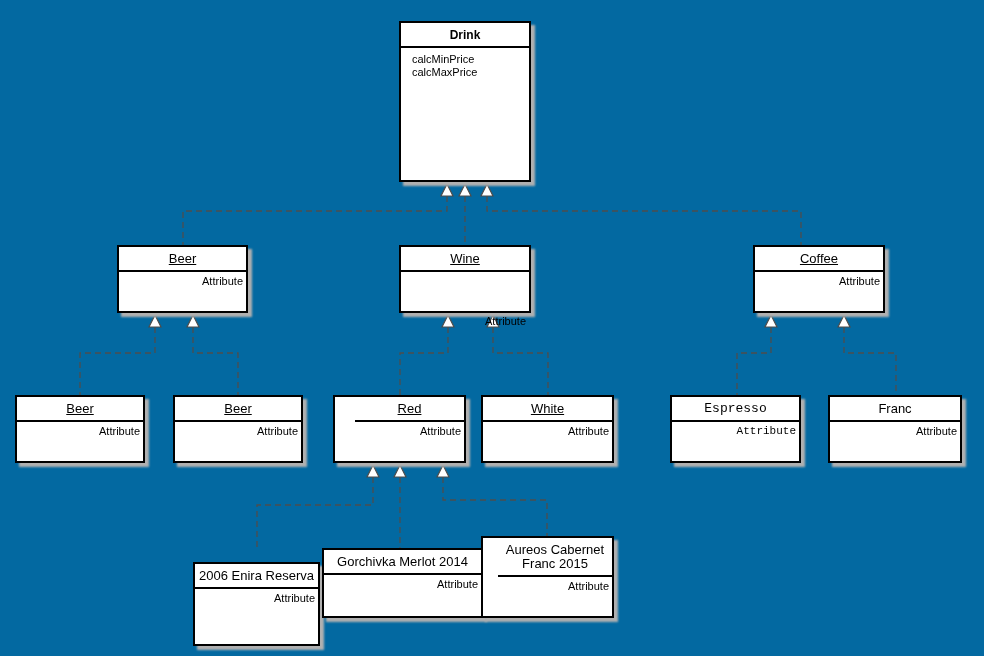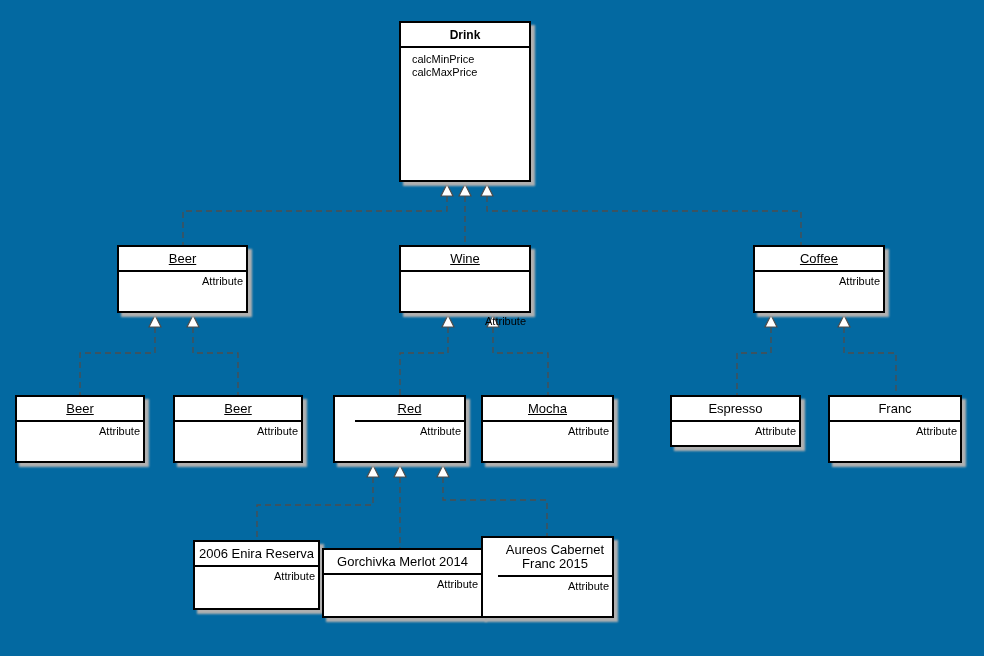"Mocha" div.uml-title { text: Mocha -> White }
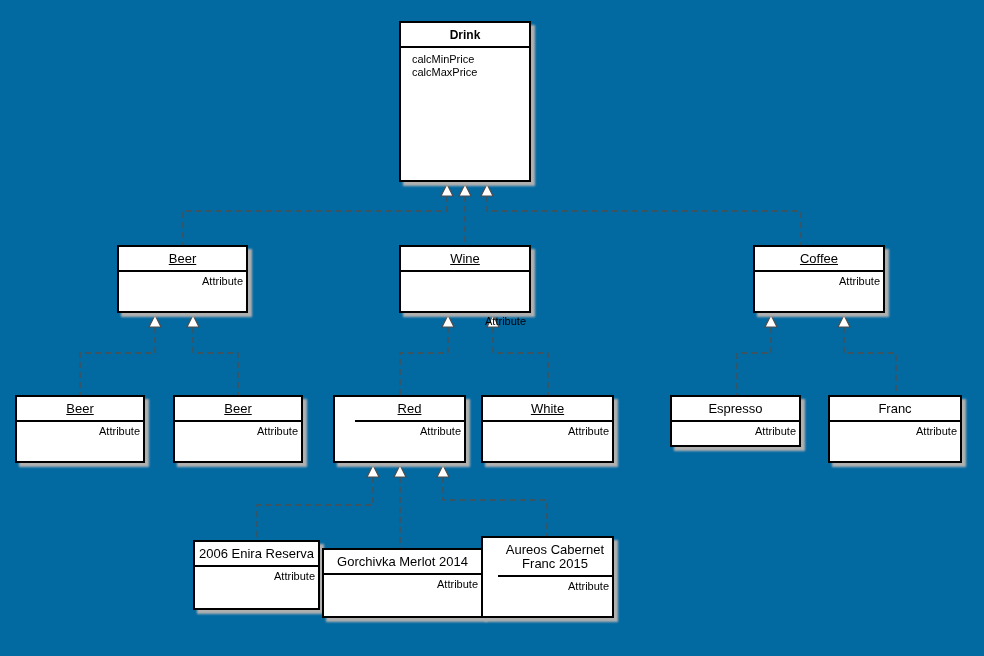"Espresso" .pos-espresso { font-family: none -> Liberation Mono, monospace; height: 52px -> 68px }
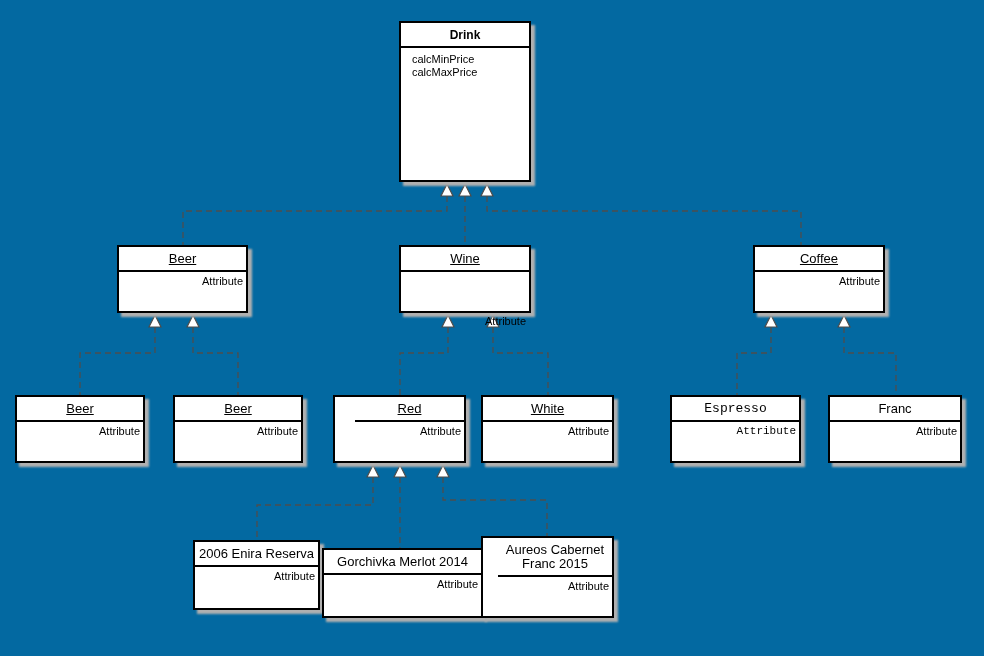"2006 Enira Reserva" .pos-enira { height: 70px -> 84px; top: 540px -> 562px }
